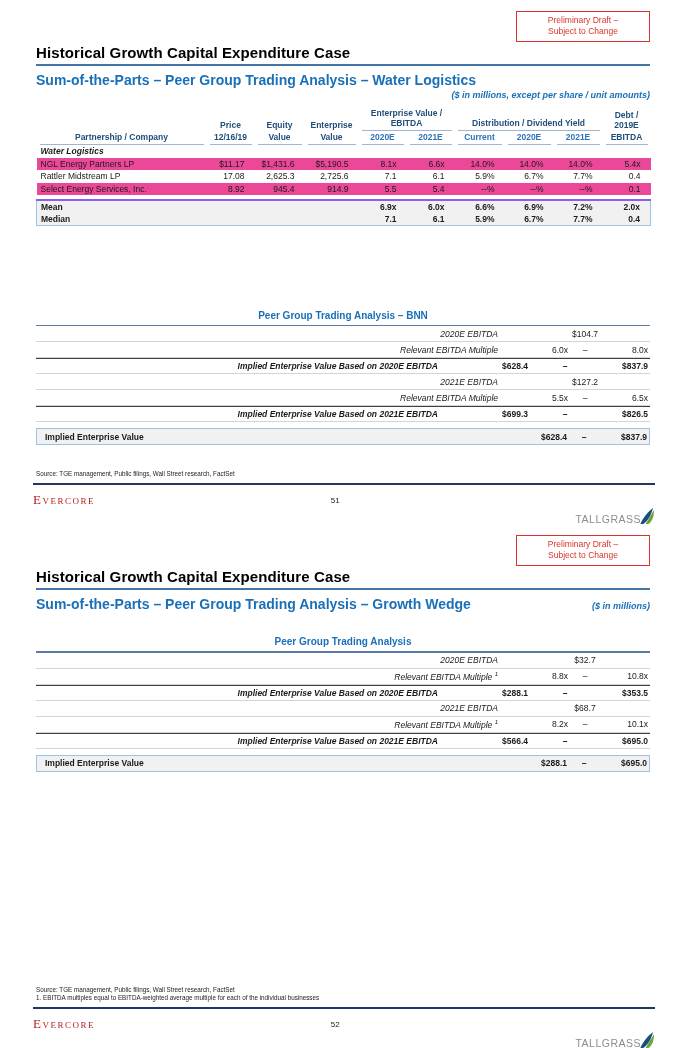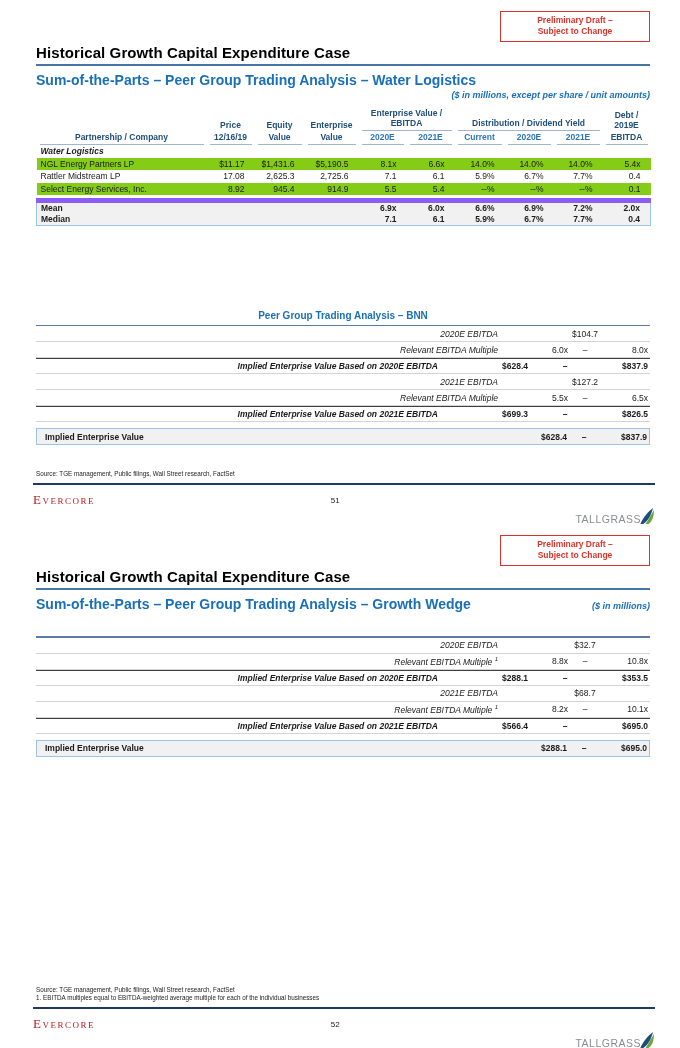"Preliminary Draft –" .draft-box { font-weight: bold -> normal; width: 150px -> 134px }
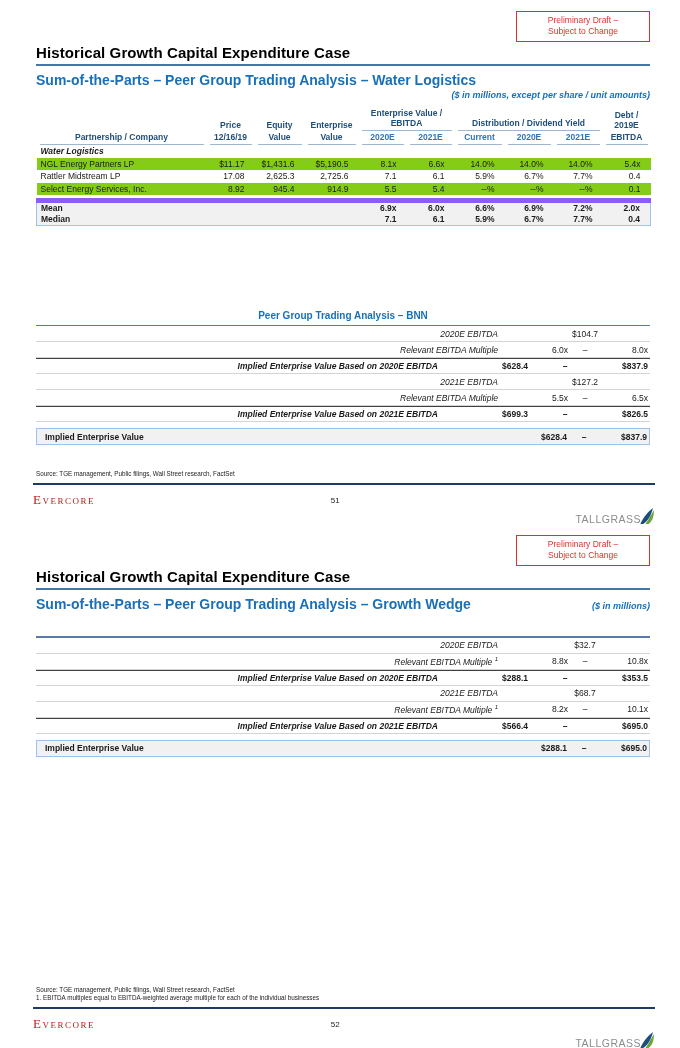"NGL Energy Partners LP" .ptable tr.shade td { background: #84cc16 -> #ec4899 }
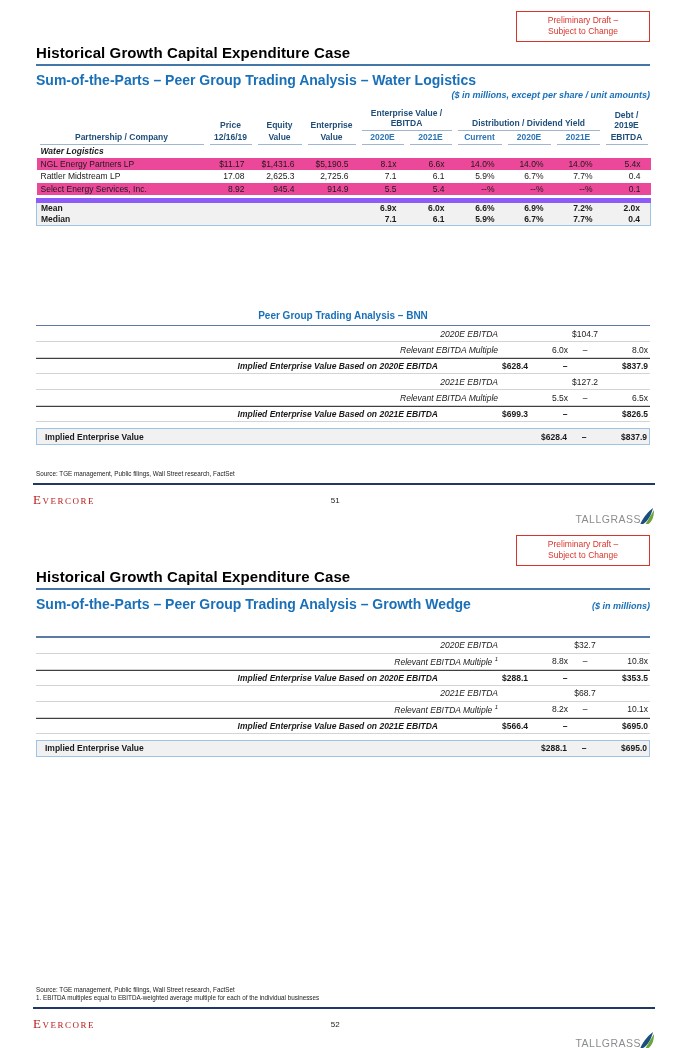"Mean" .ptable tr.sum-top td { border-top: 5px solid #8b5cf6 -> 2px solid #8b5cf6 }
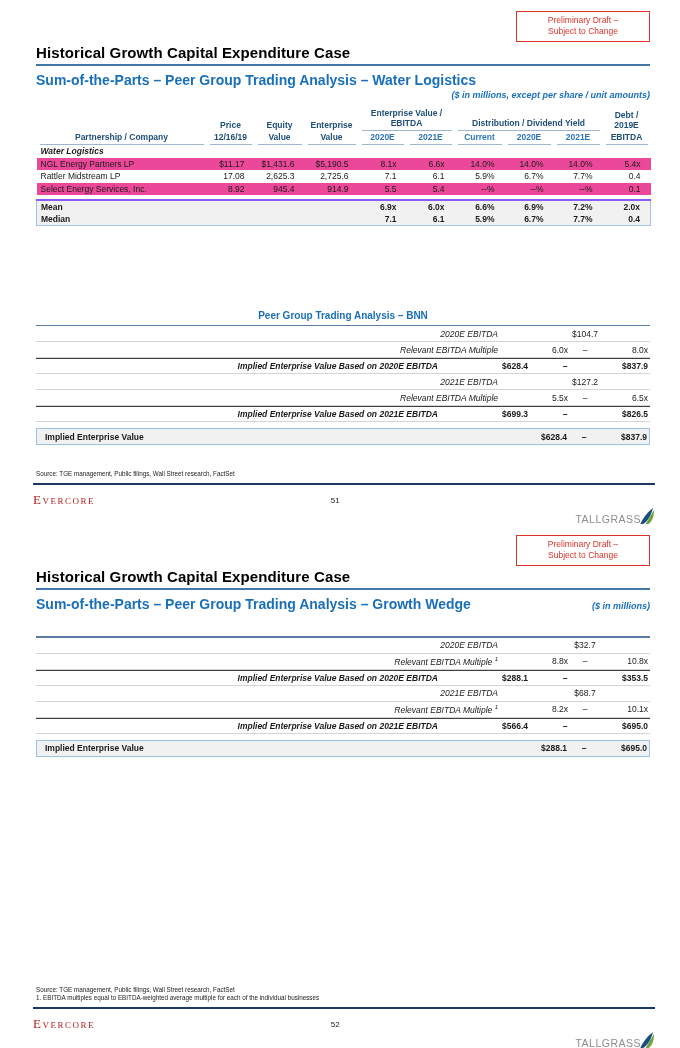"Peer Group Trading Analysis" div.stable-title { html: none -> <div>Peer Group Trading Analysis</div> }
